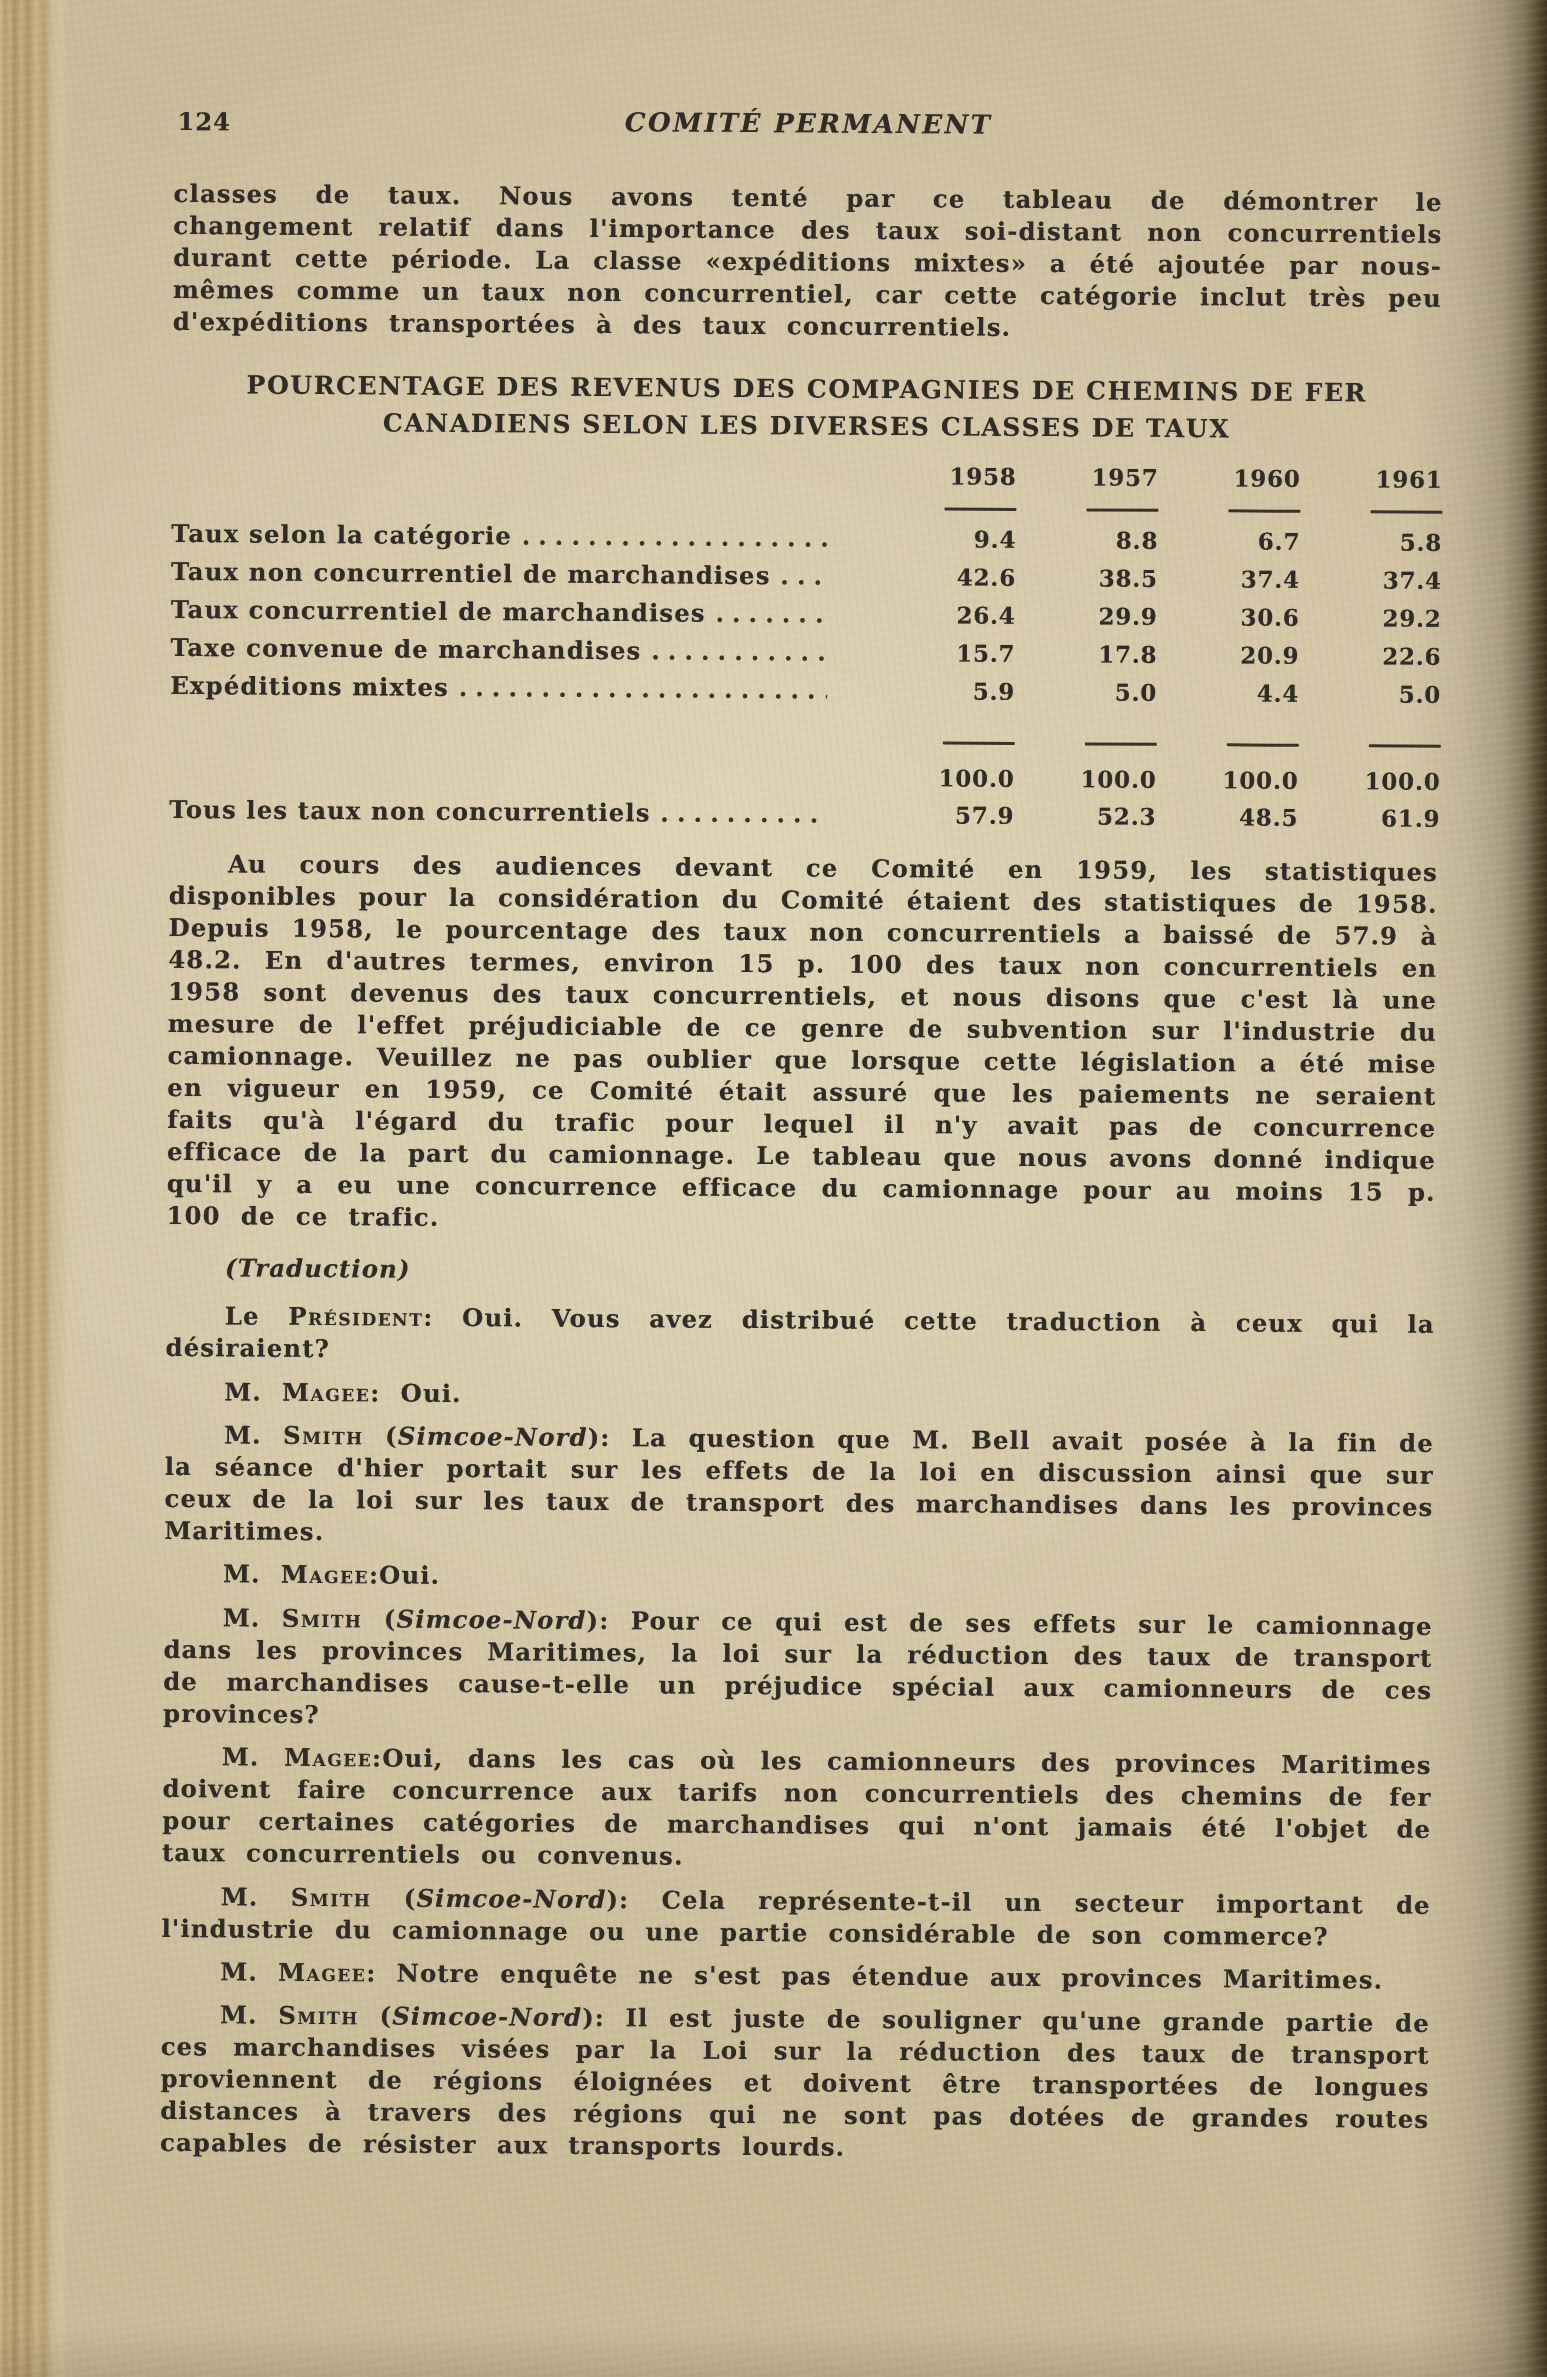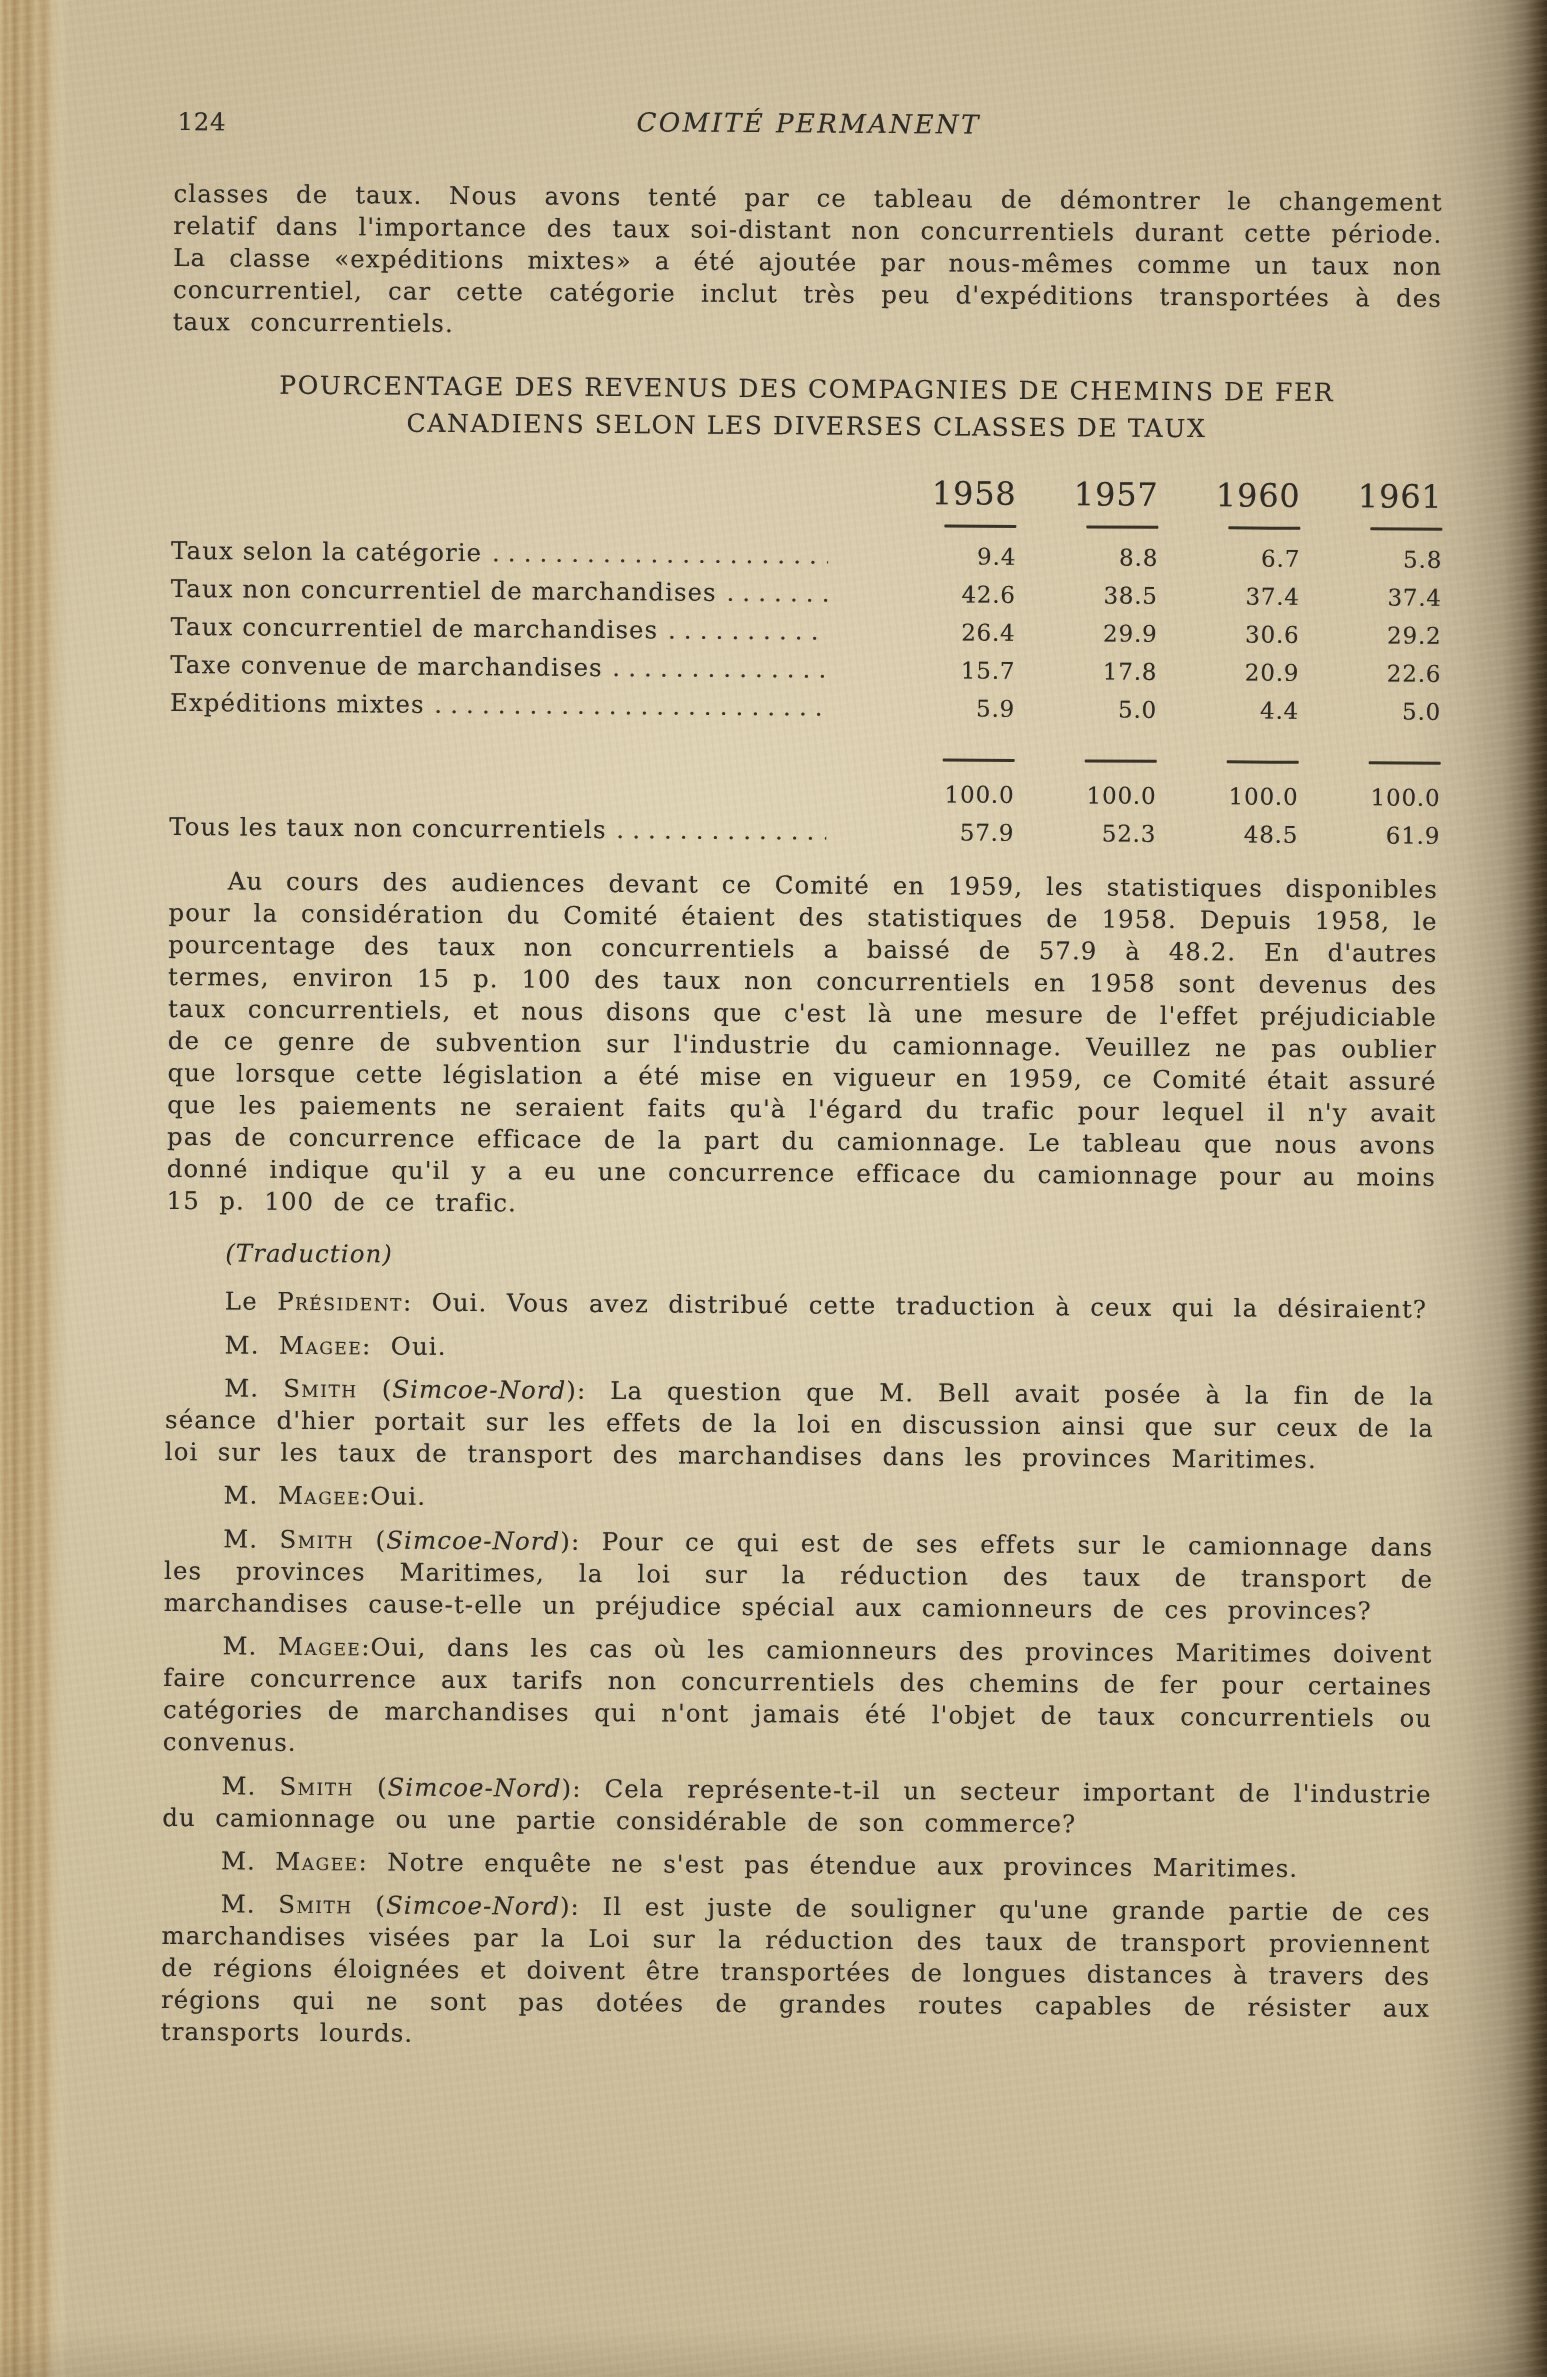"124" .page { font-weight: none -> bold }
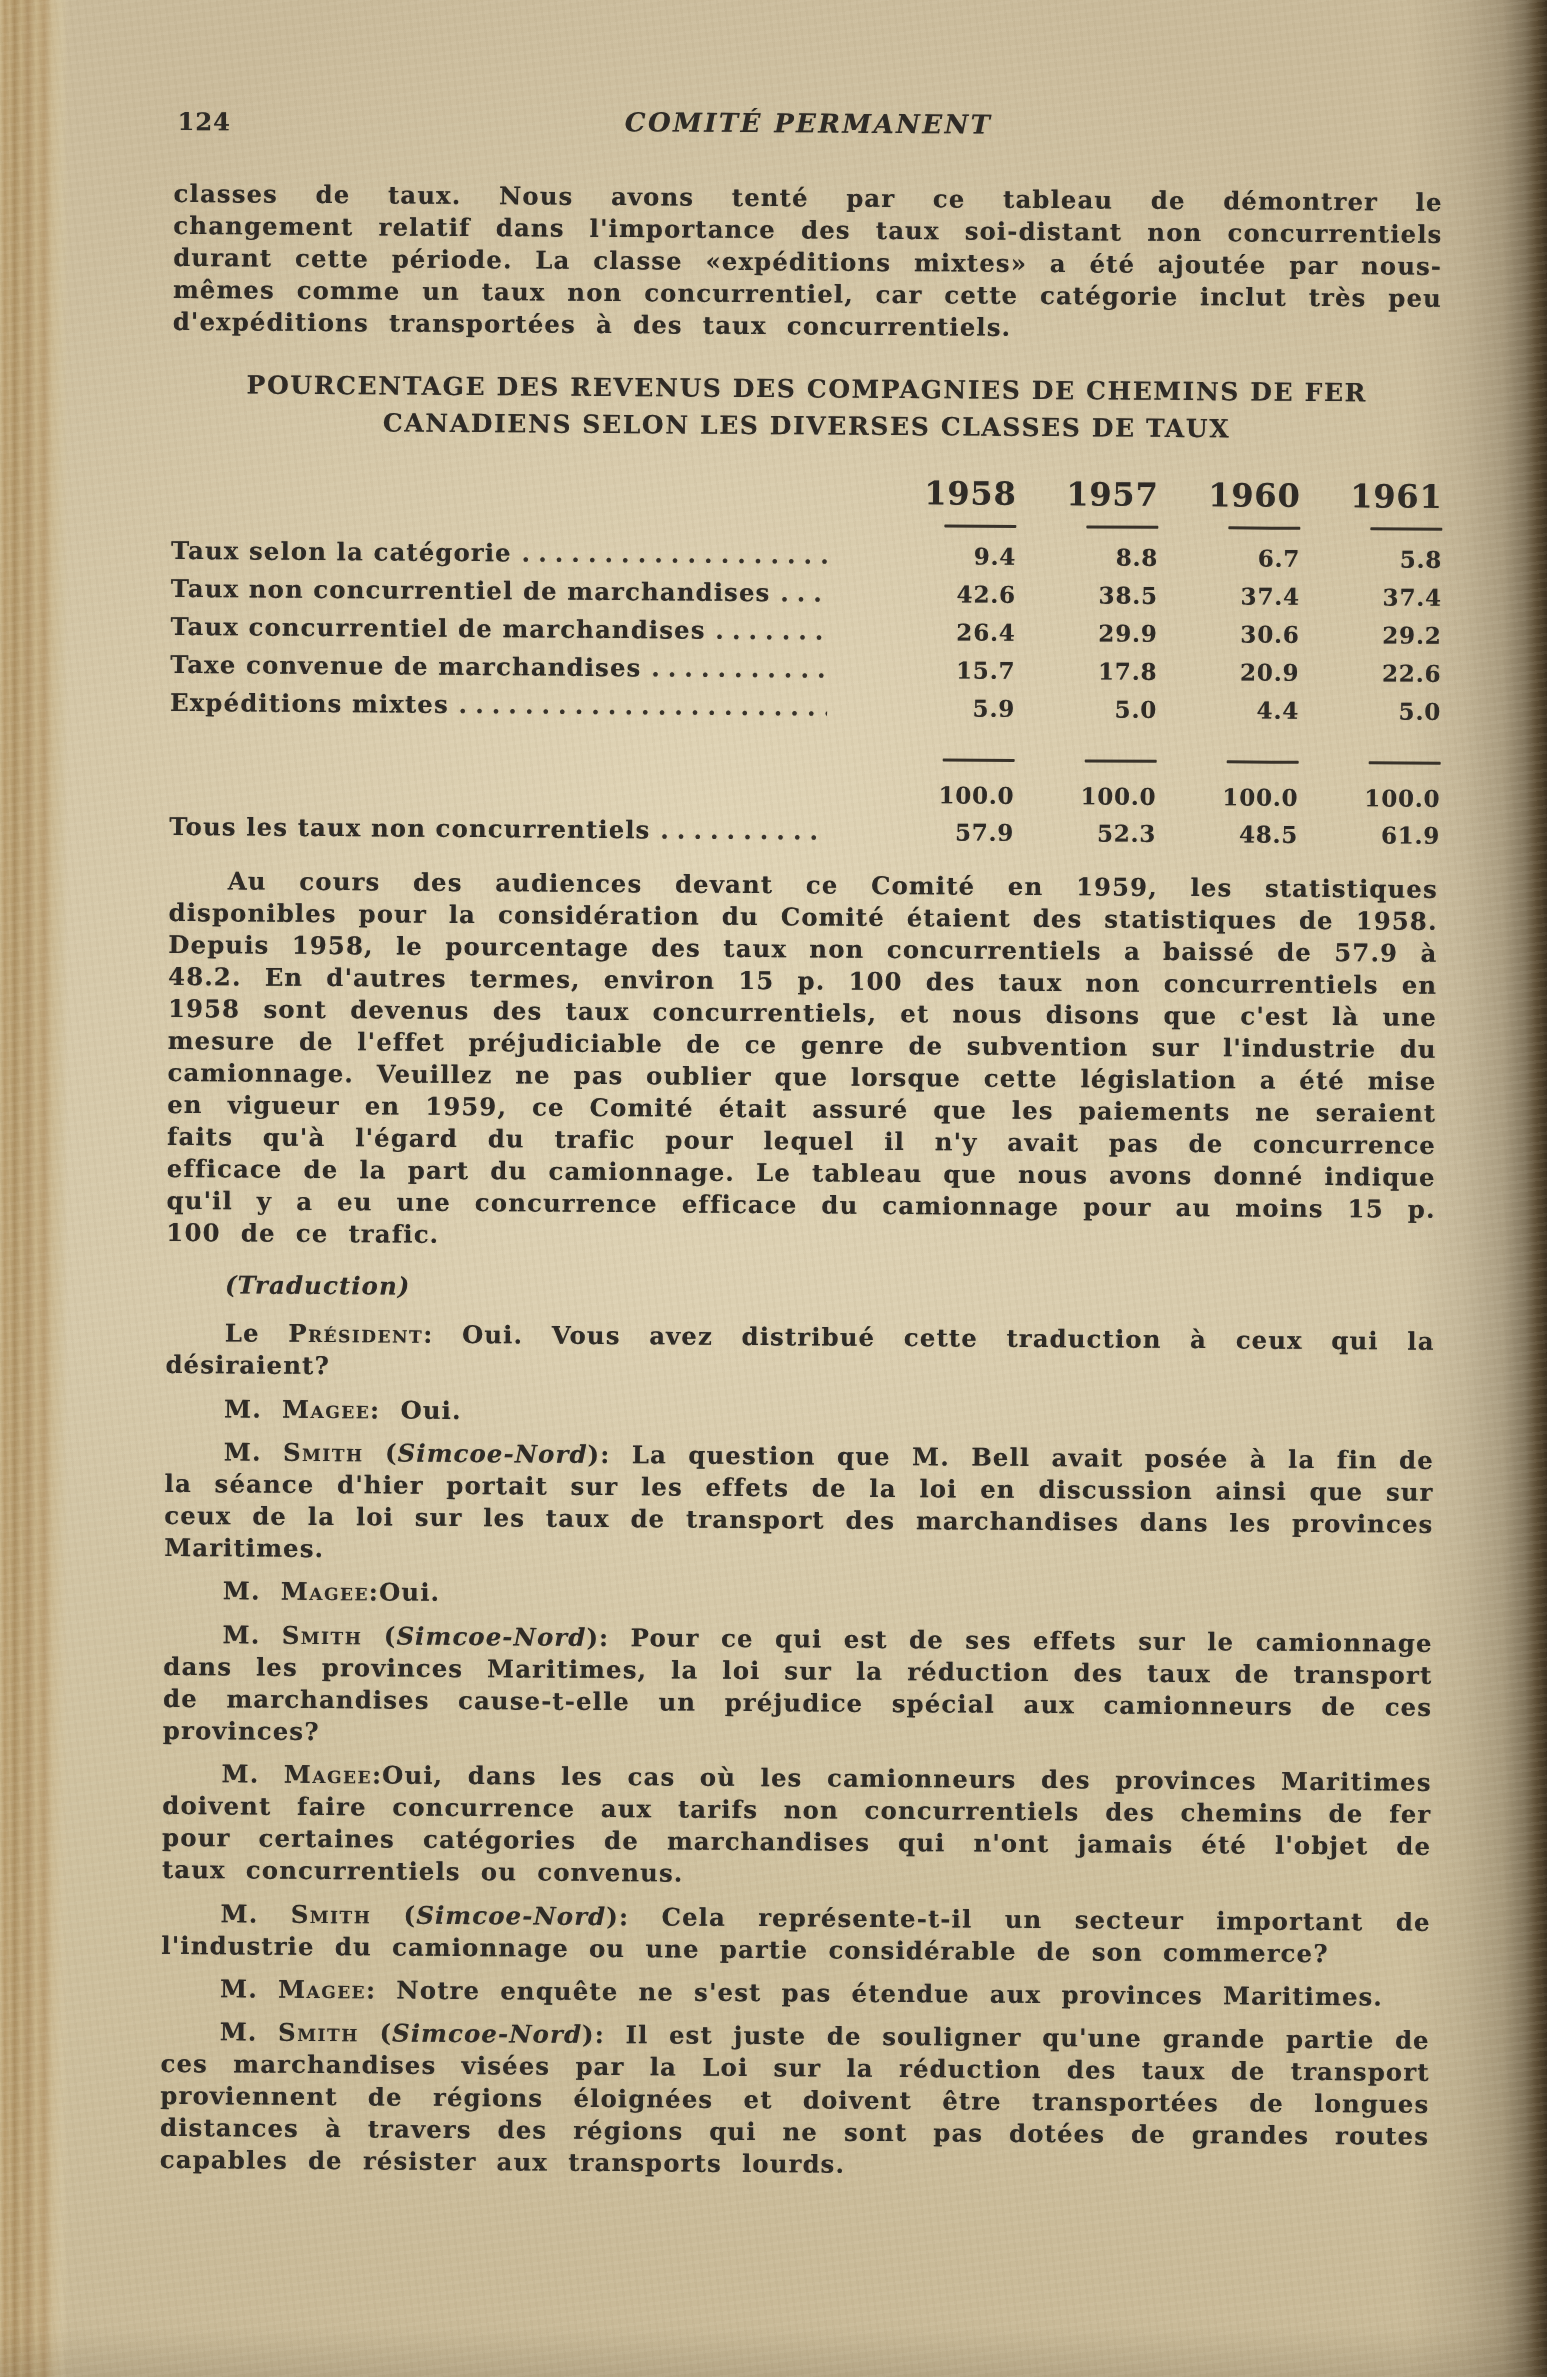"1958" .trow.years .tval { font-size: 32px -> 23px; margin-top: 17px -> none }
